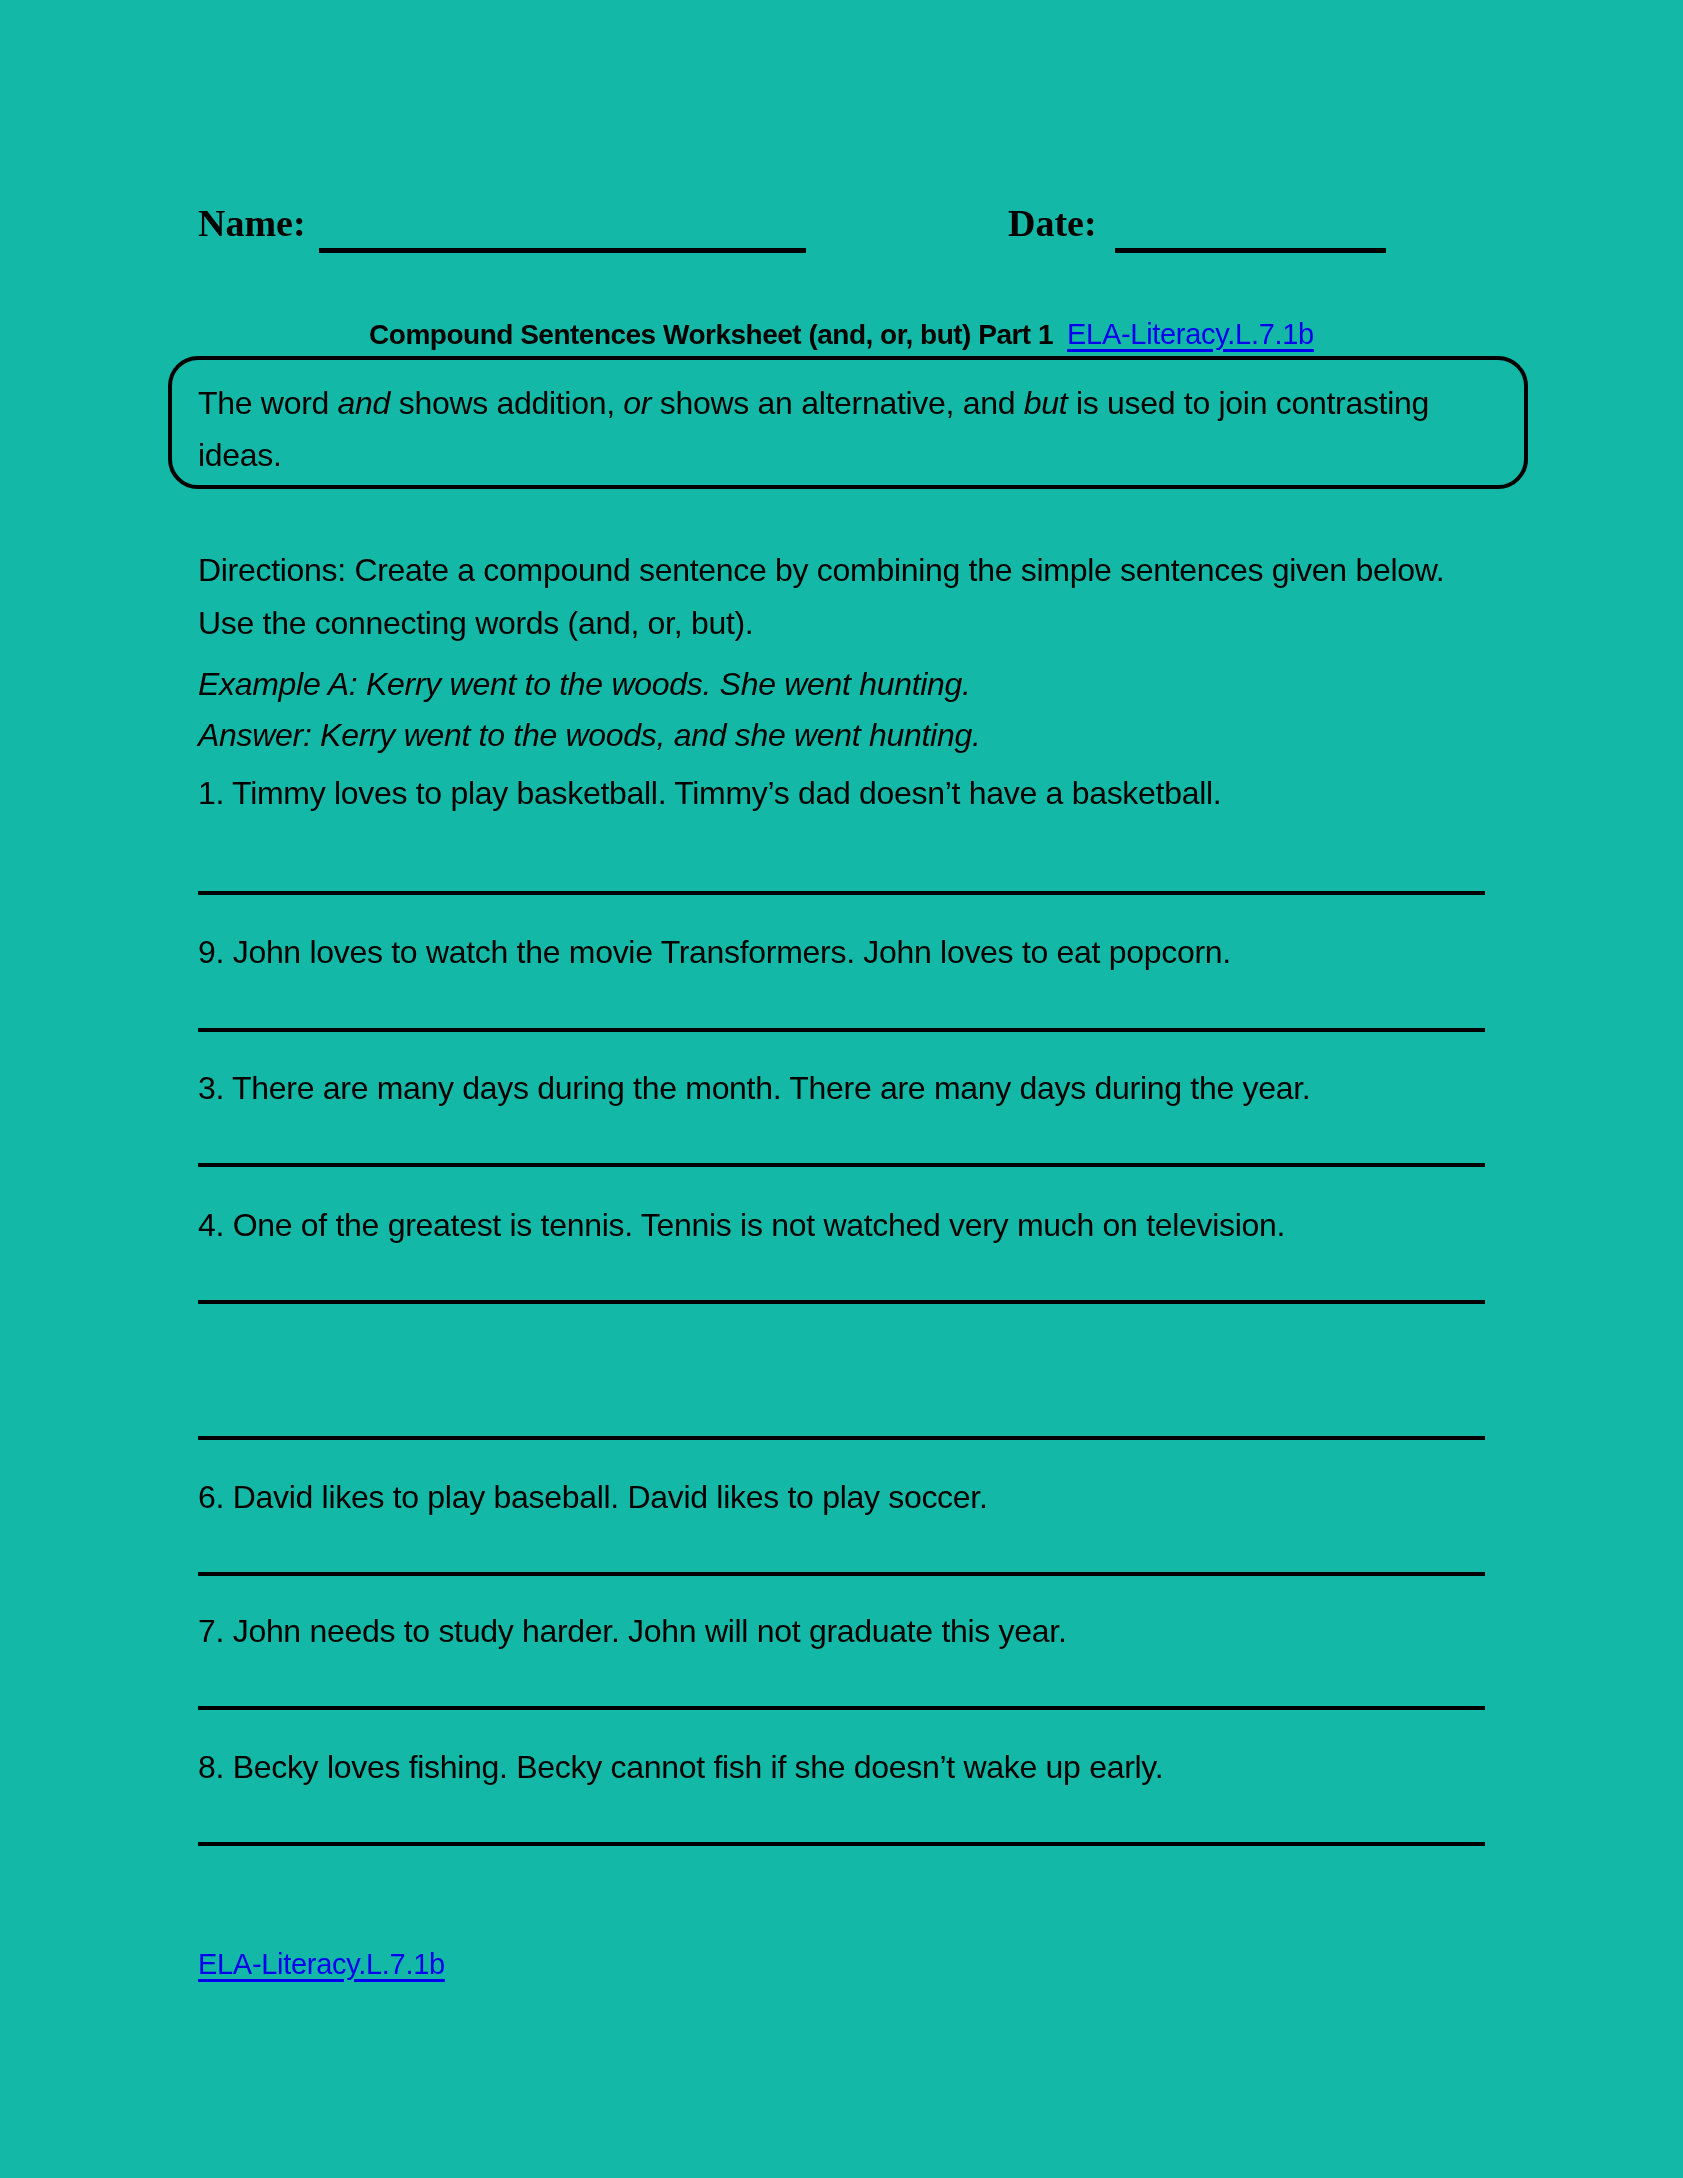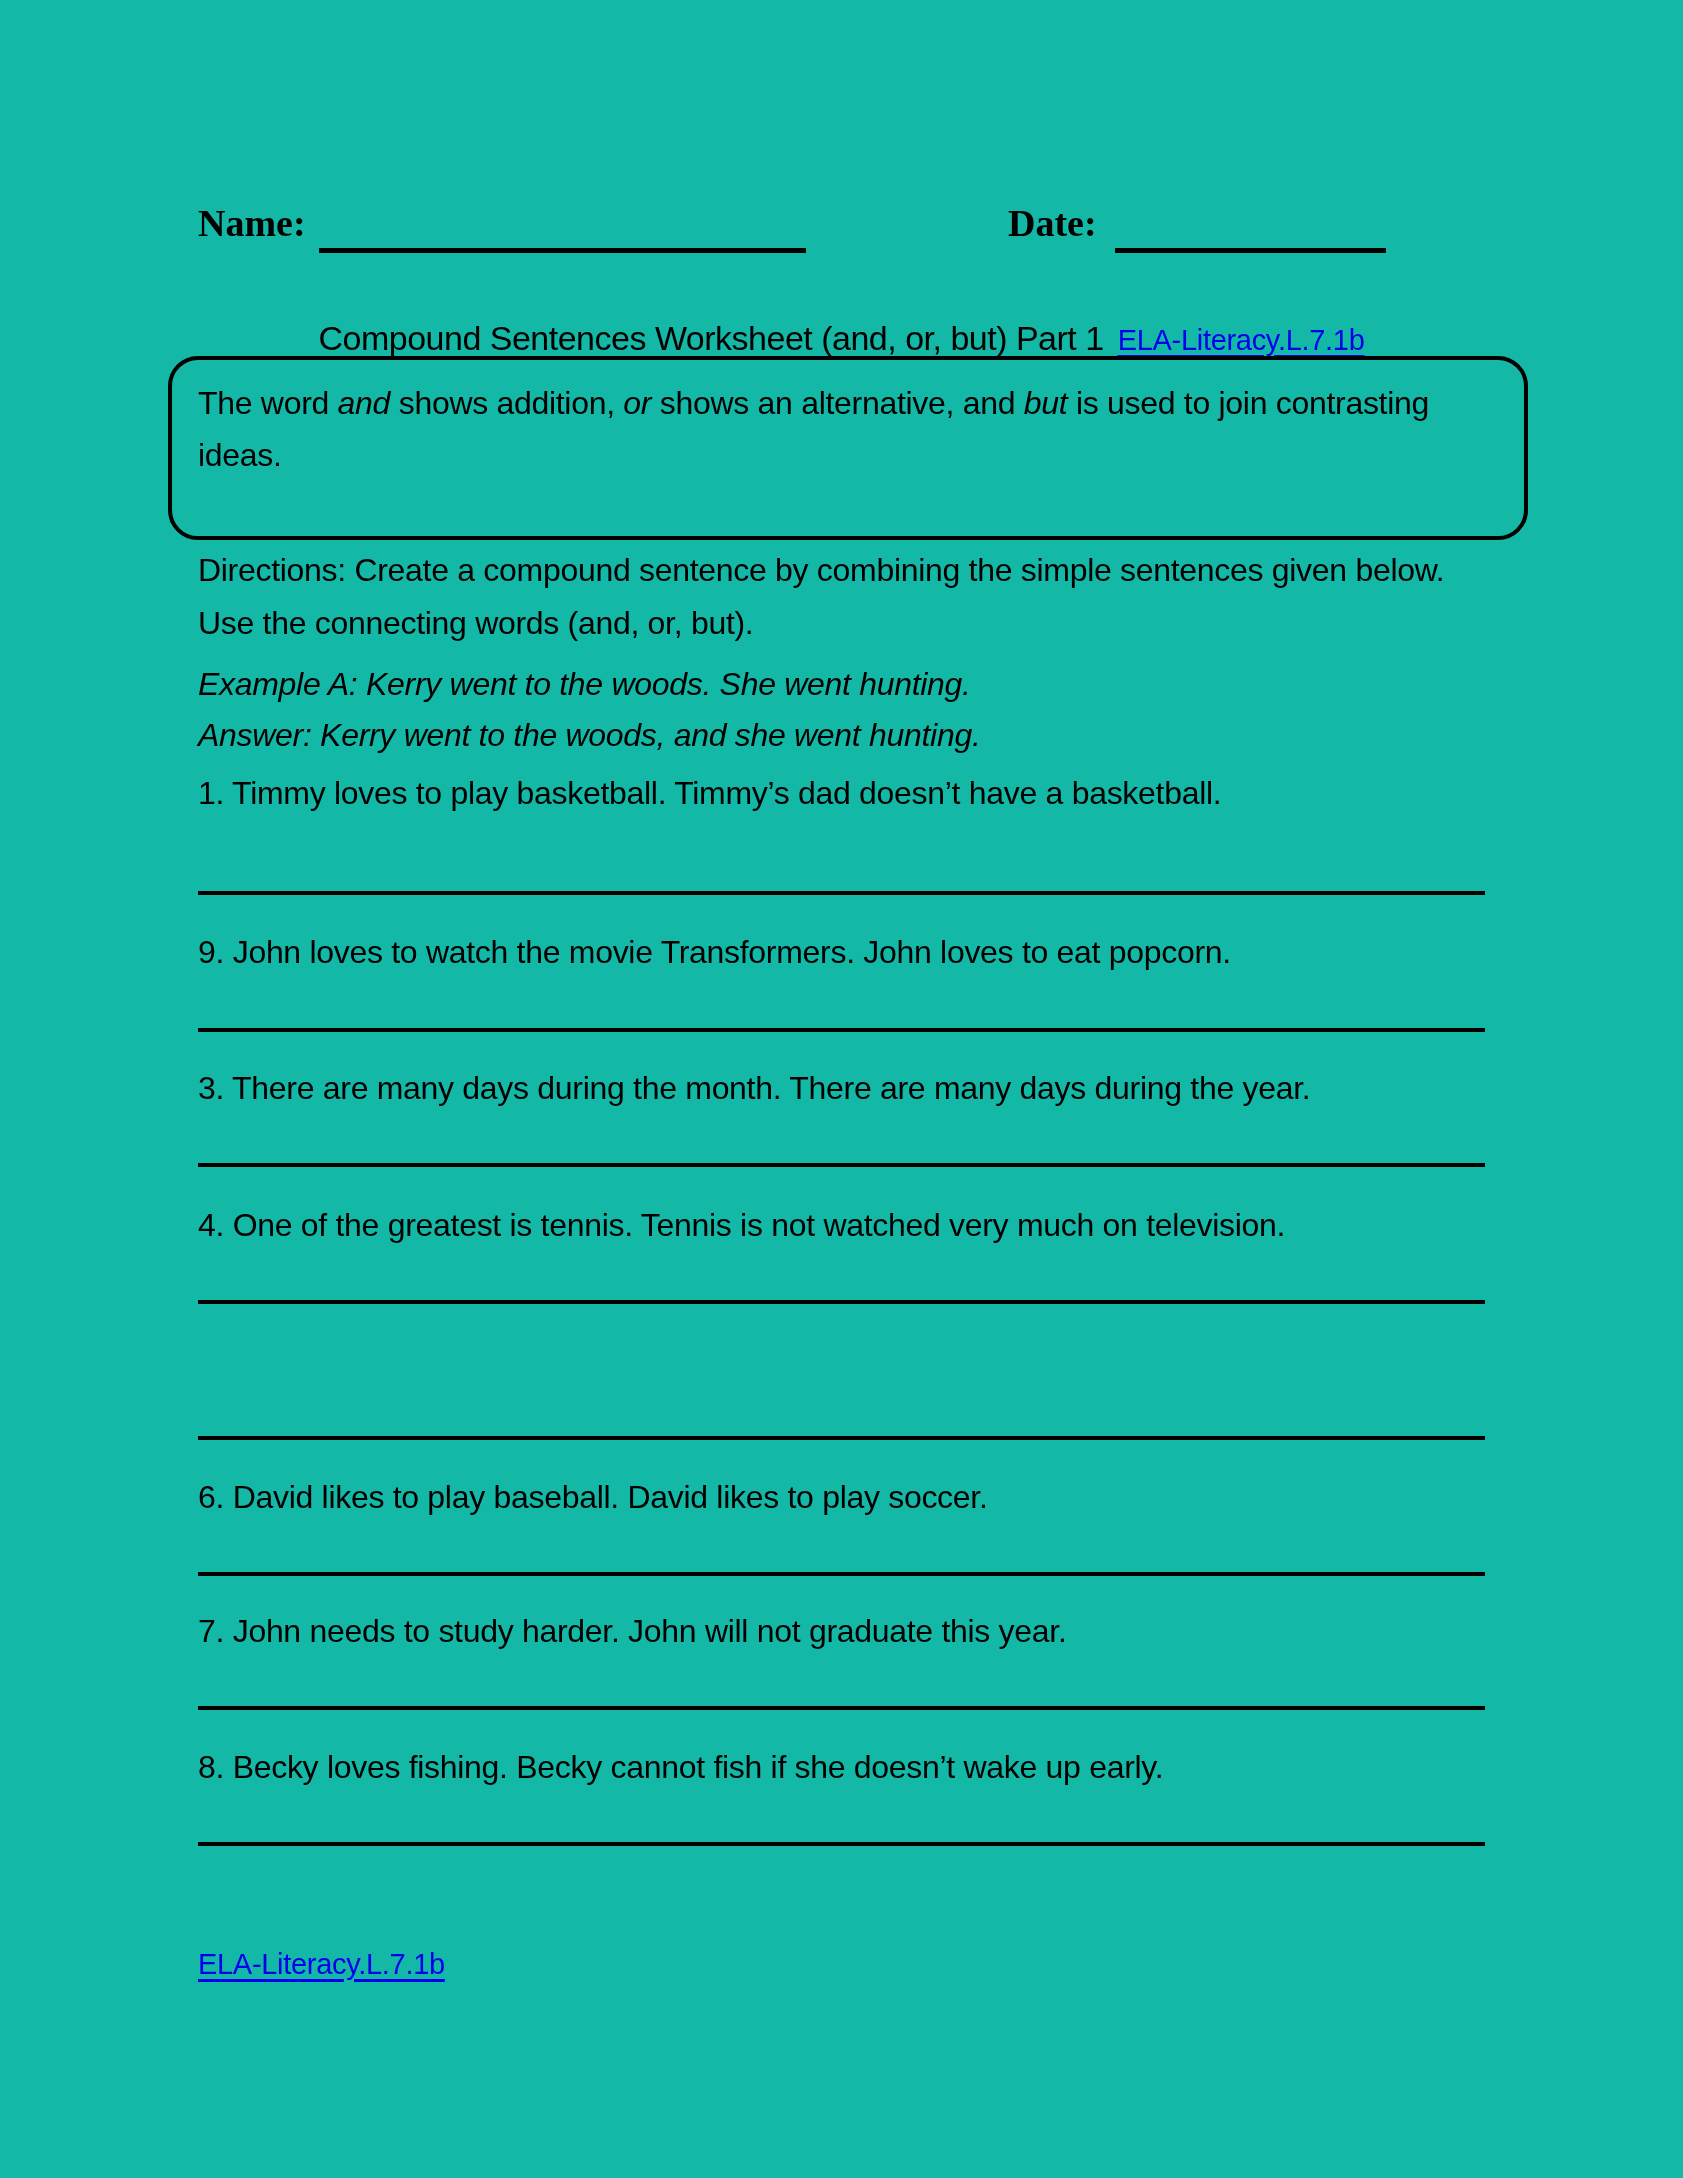"Compound Sentences Worksheet (and, or," .title { font-size: 34px -> 28px; font-weight: normal -> bold }
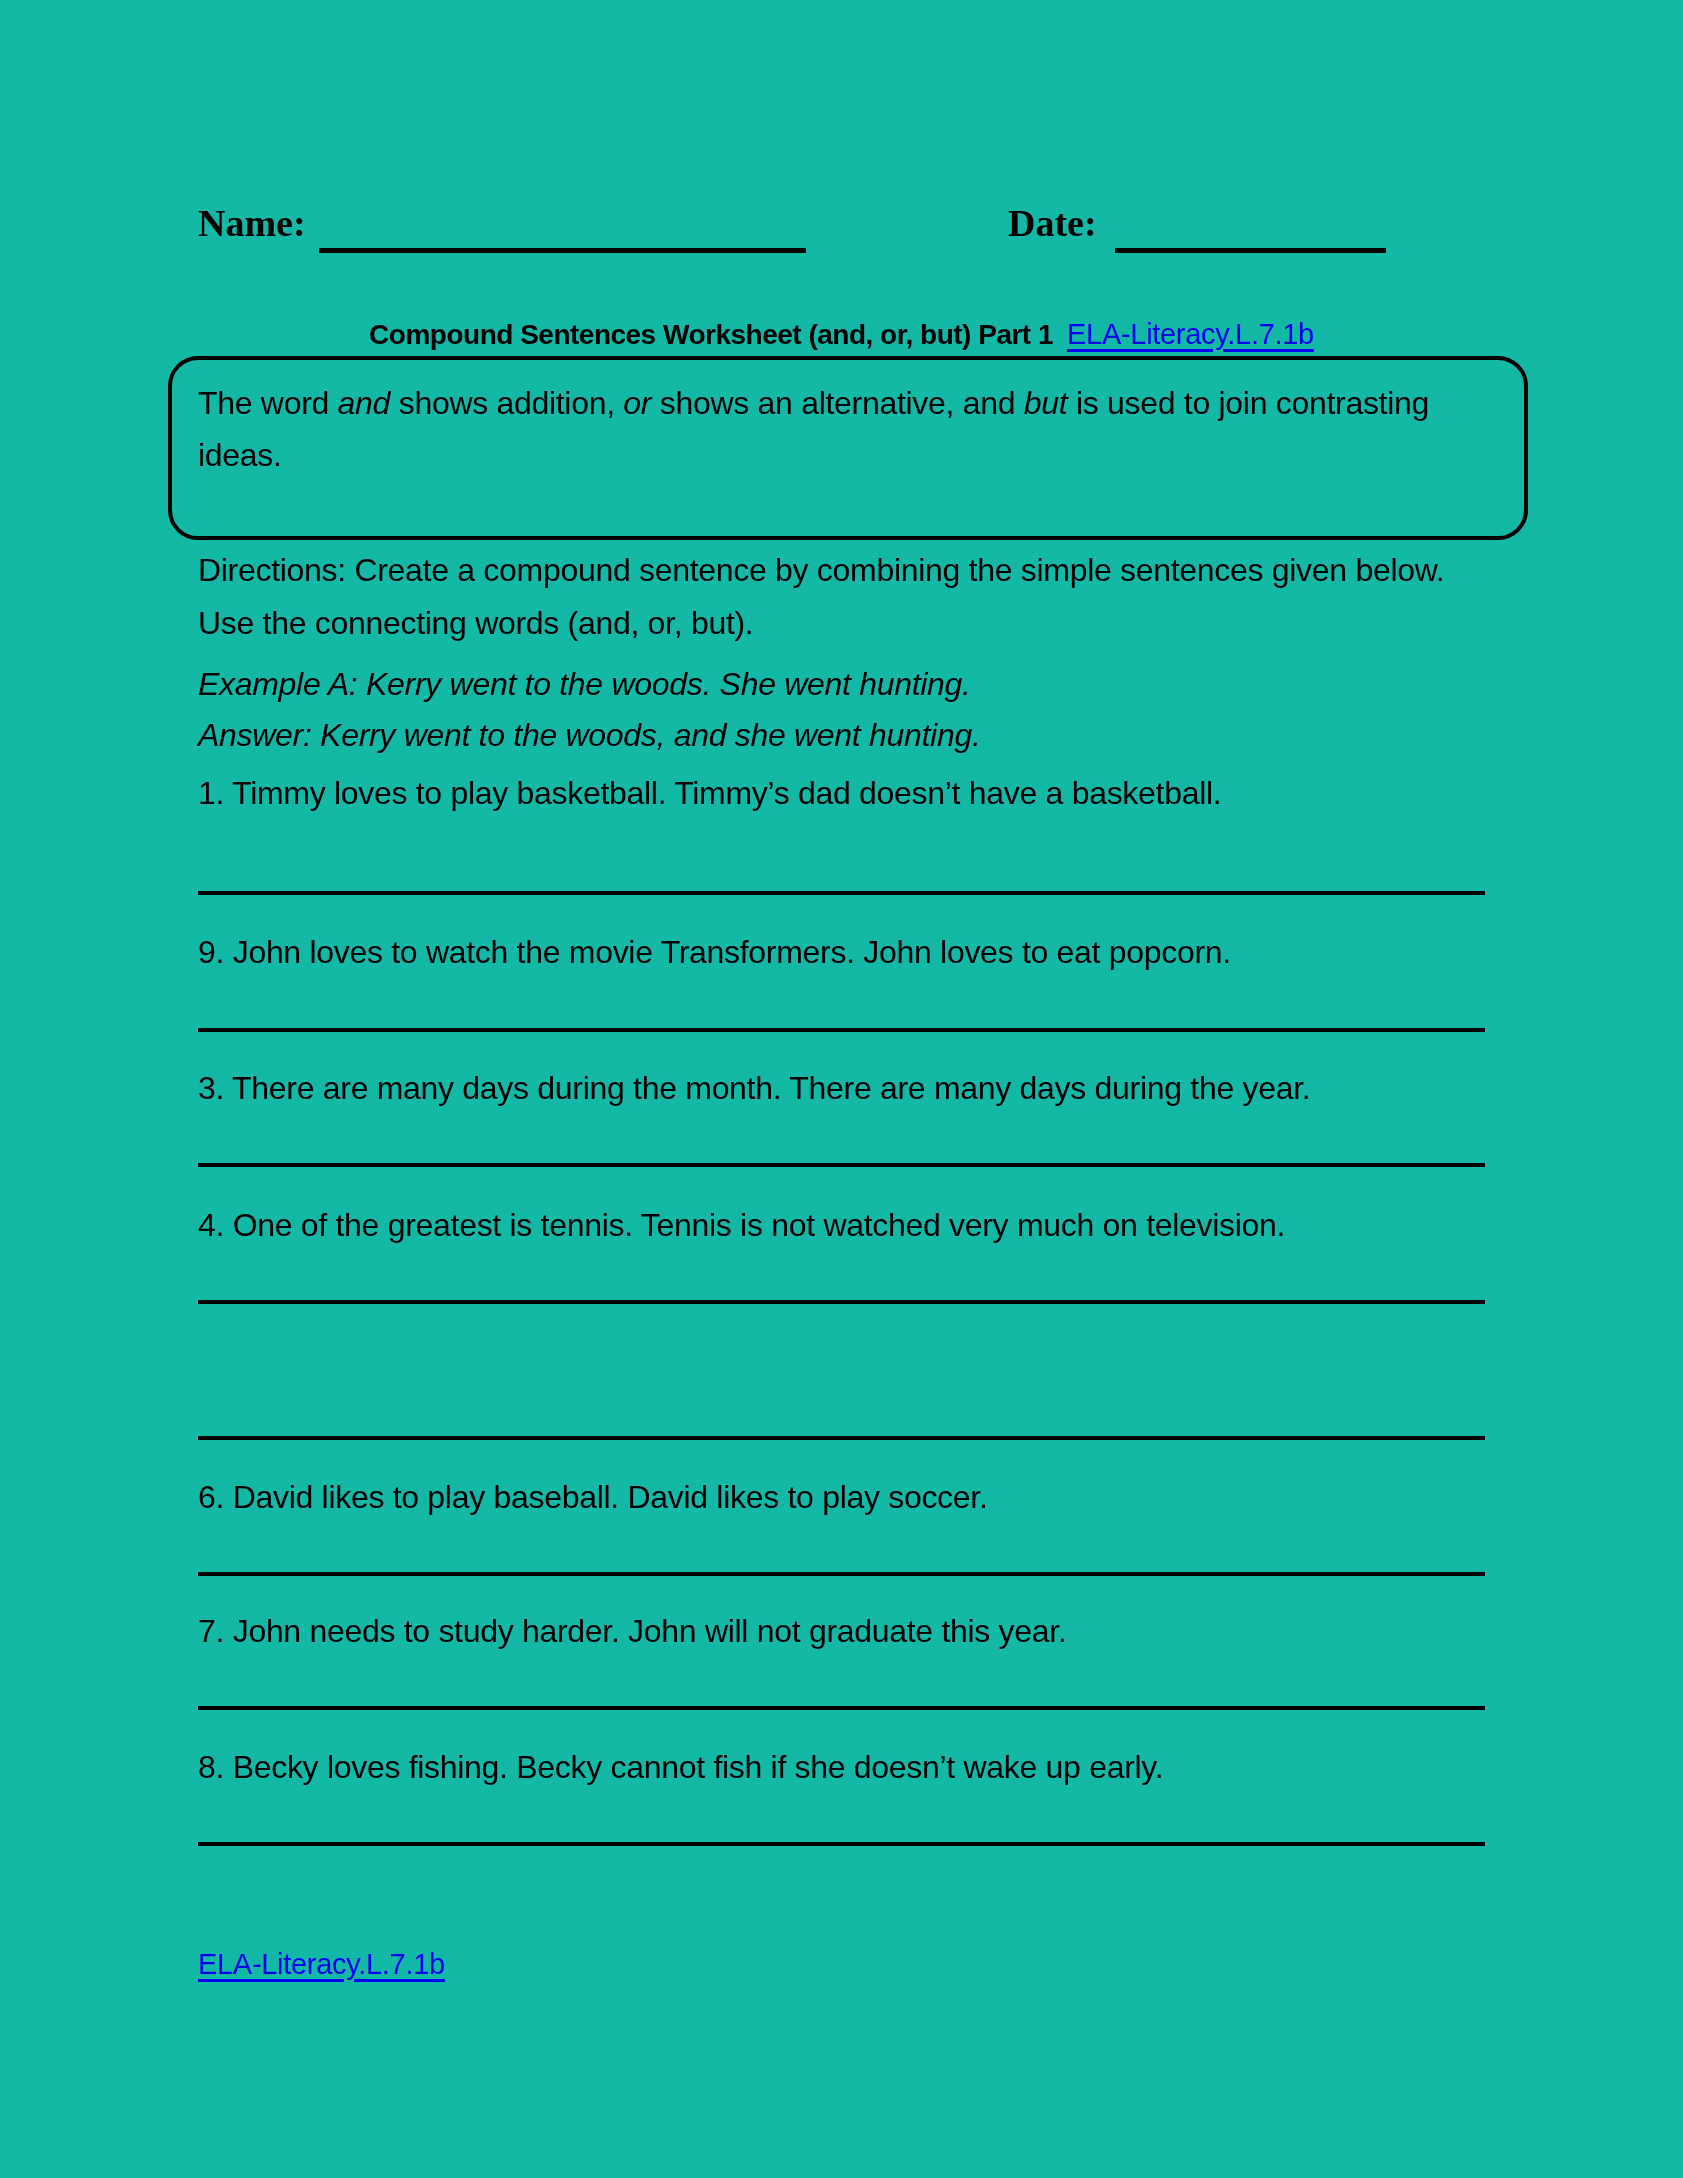"The word and shows addition," .note-box { height: 184px -> 133px }
